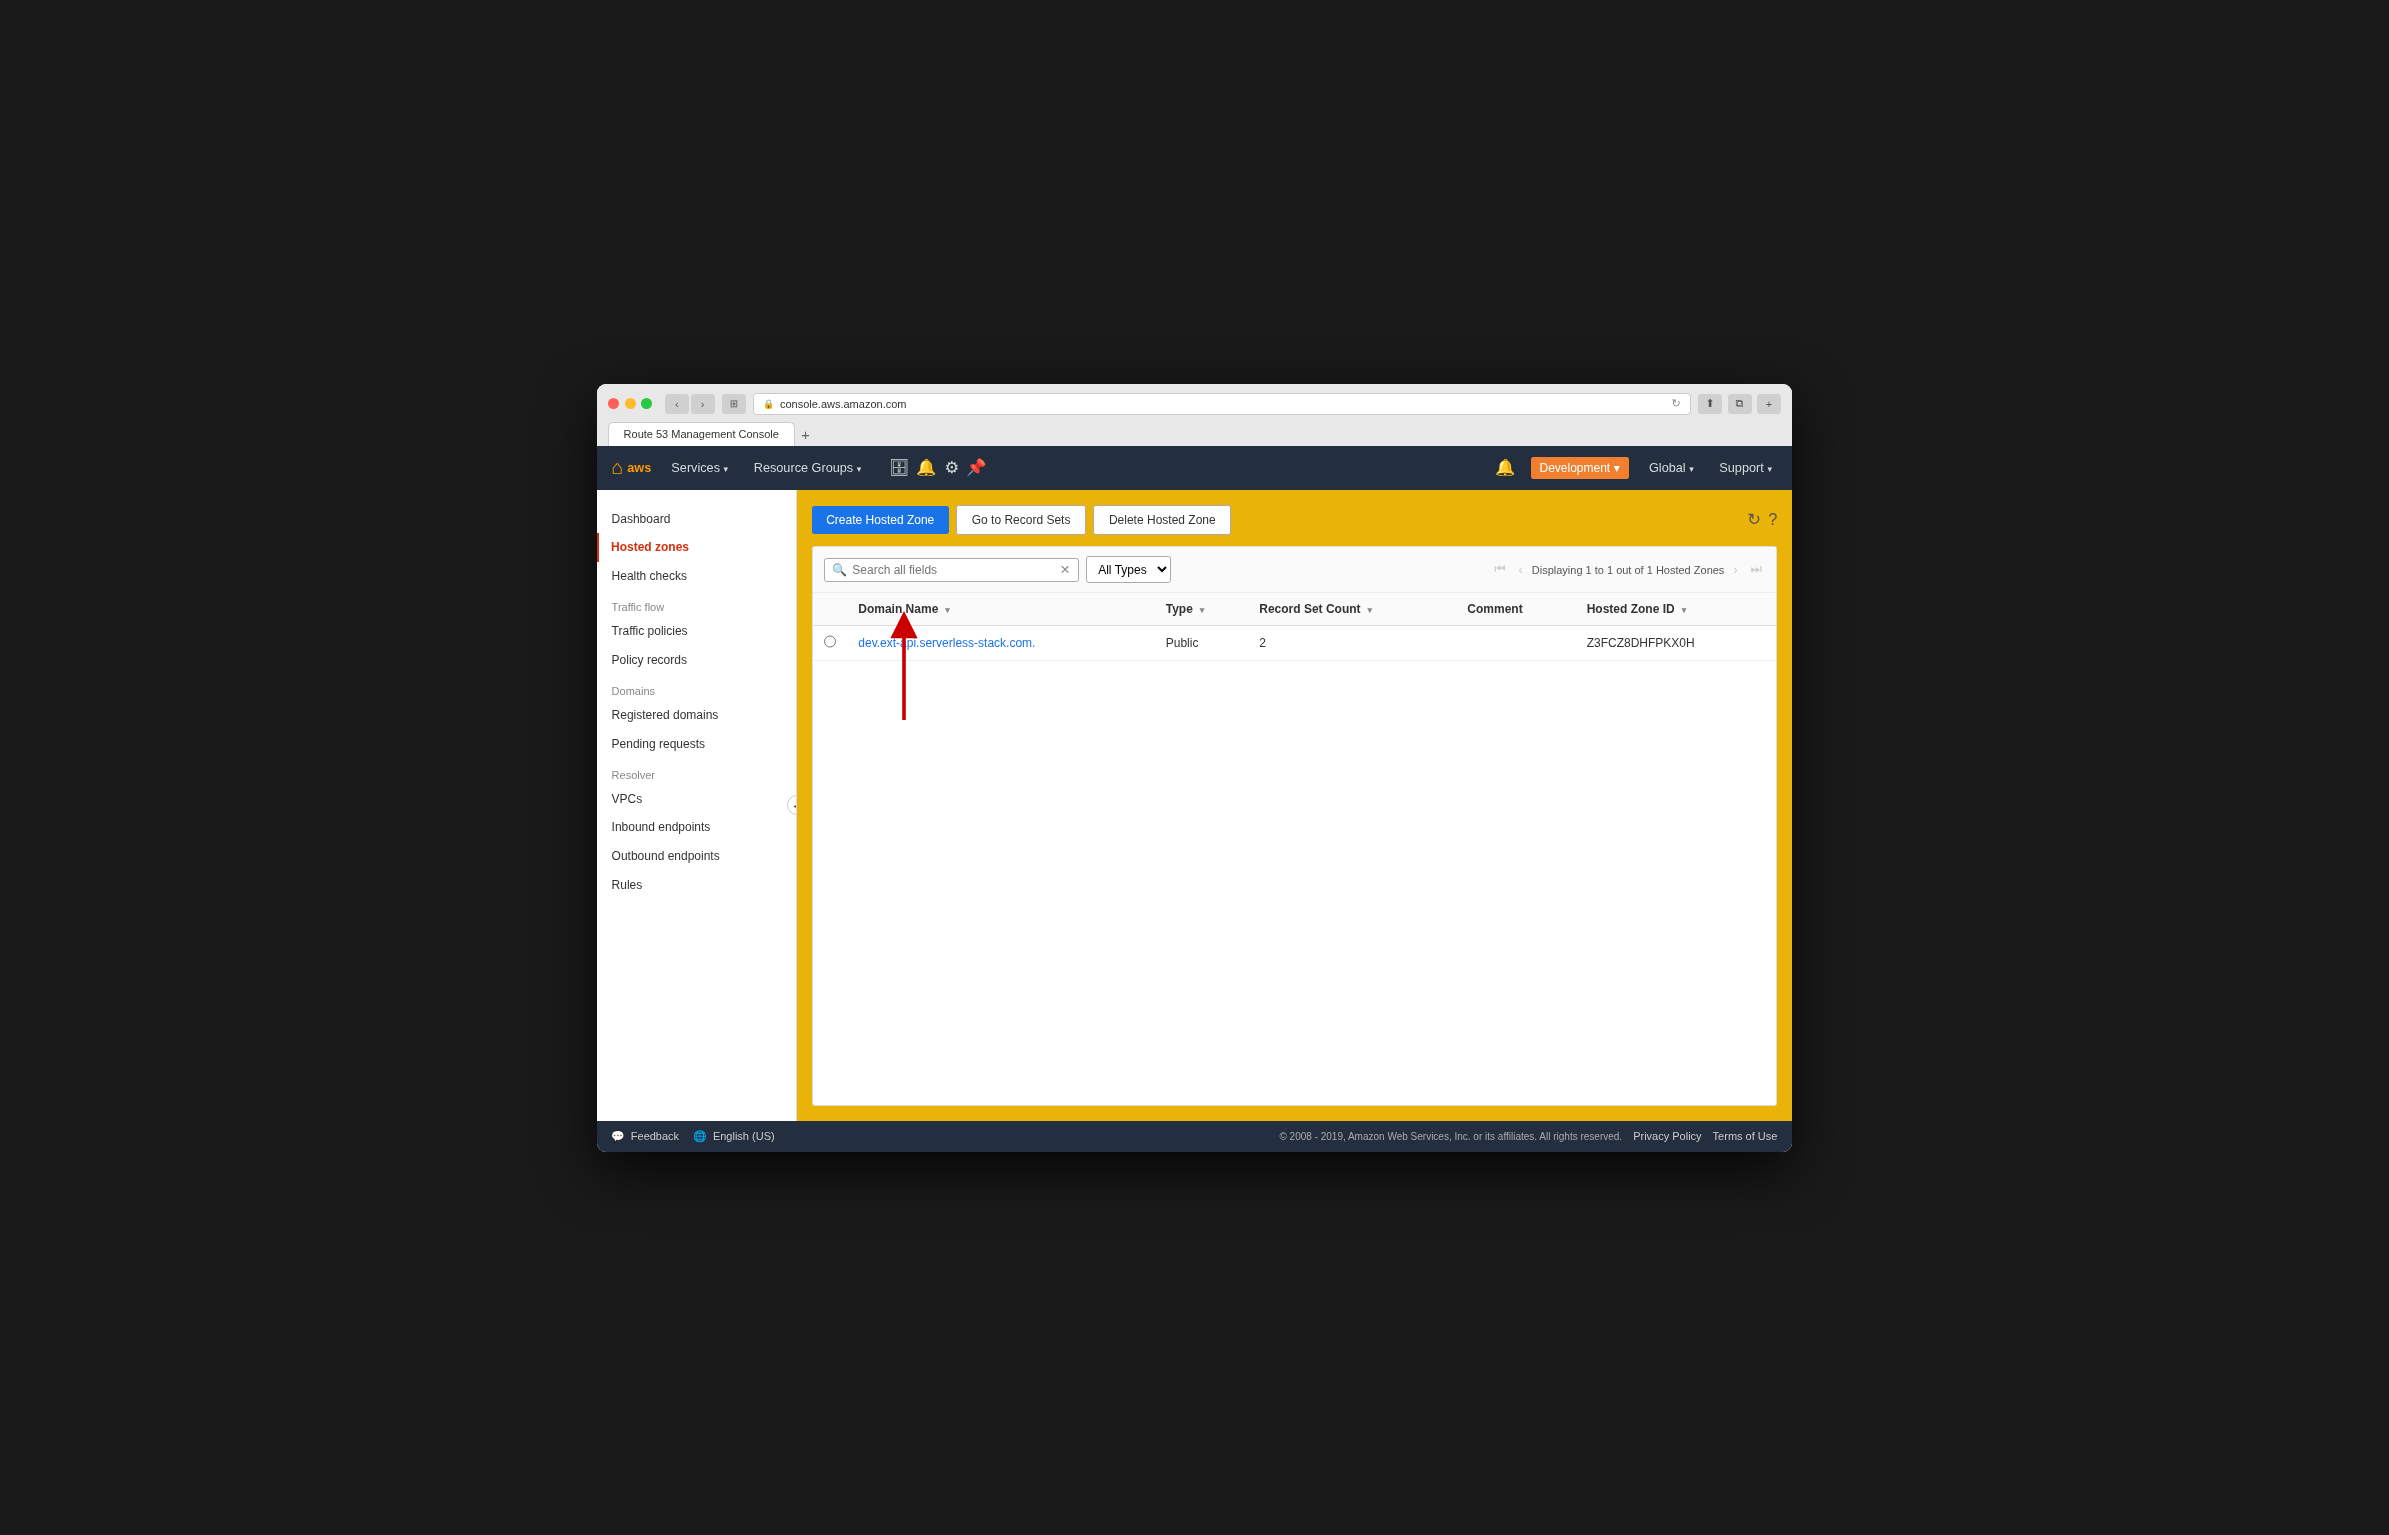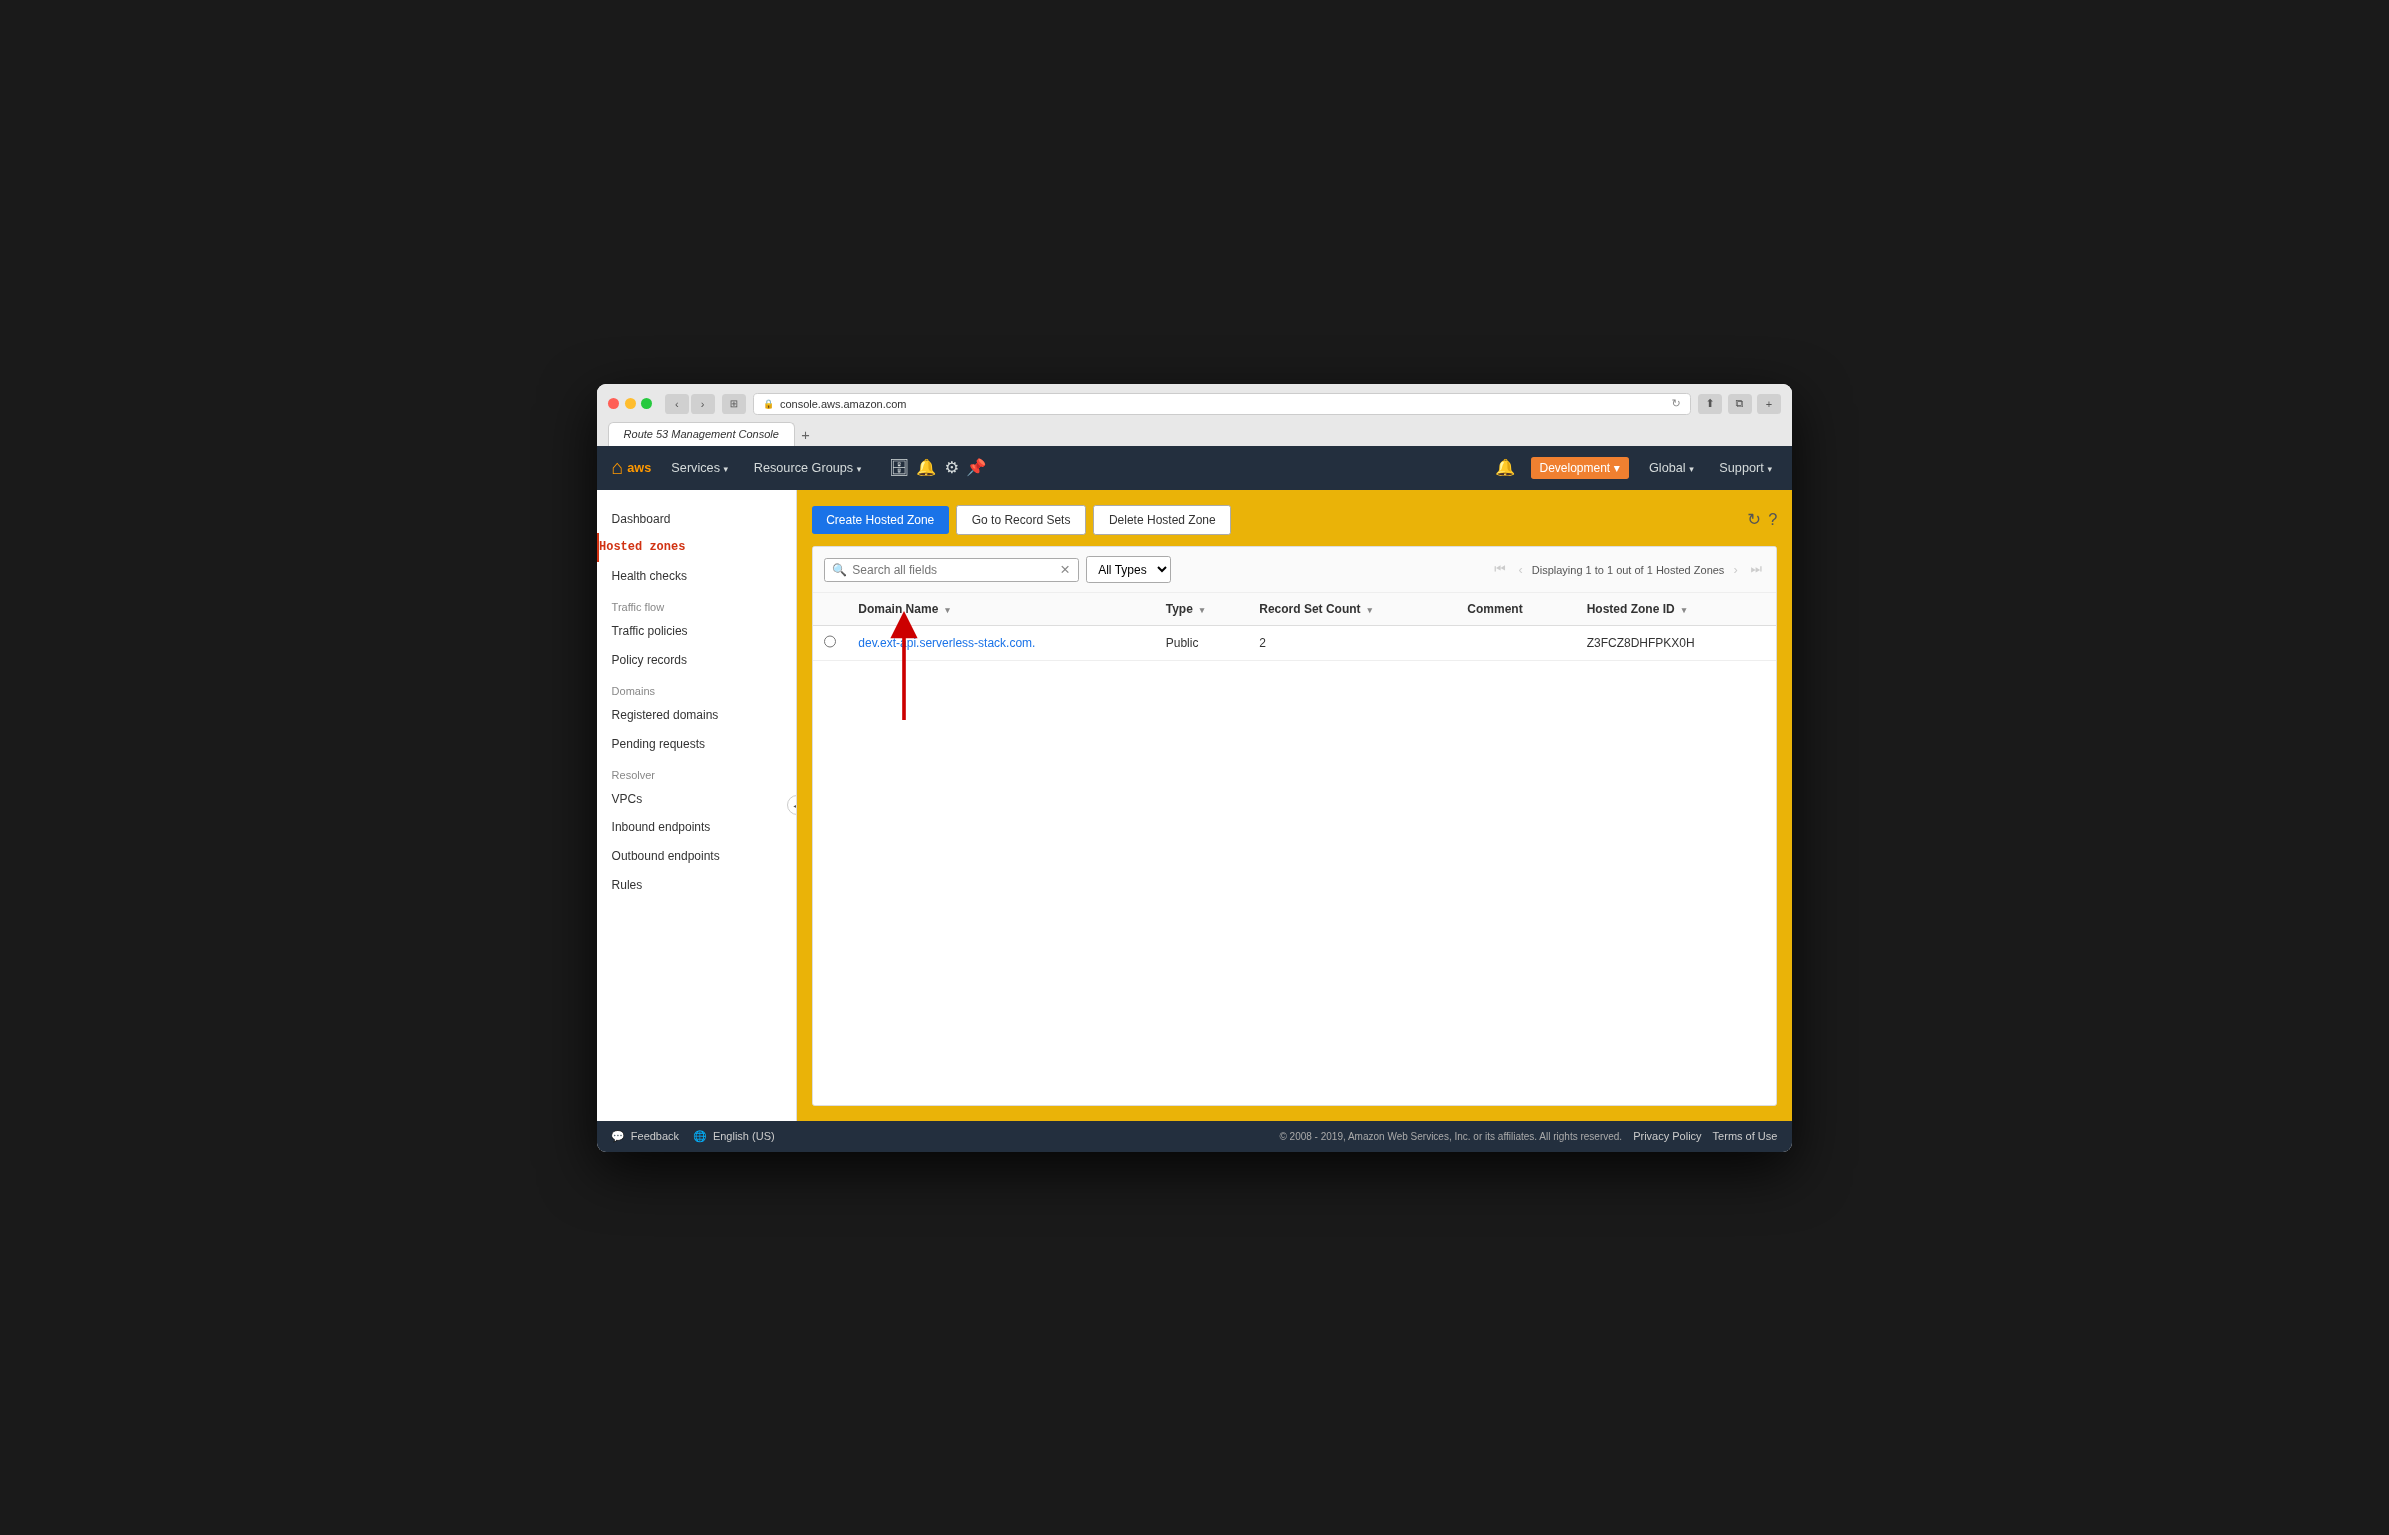"Route 53 Management Console" .browser-tab { font-style: italic -> none }
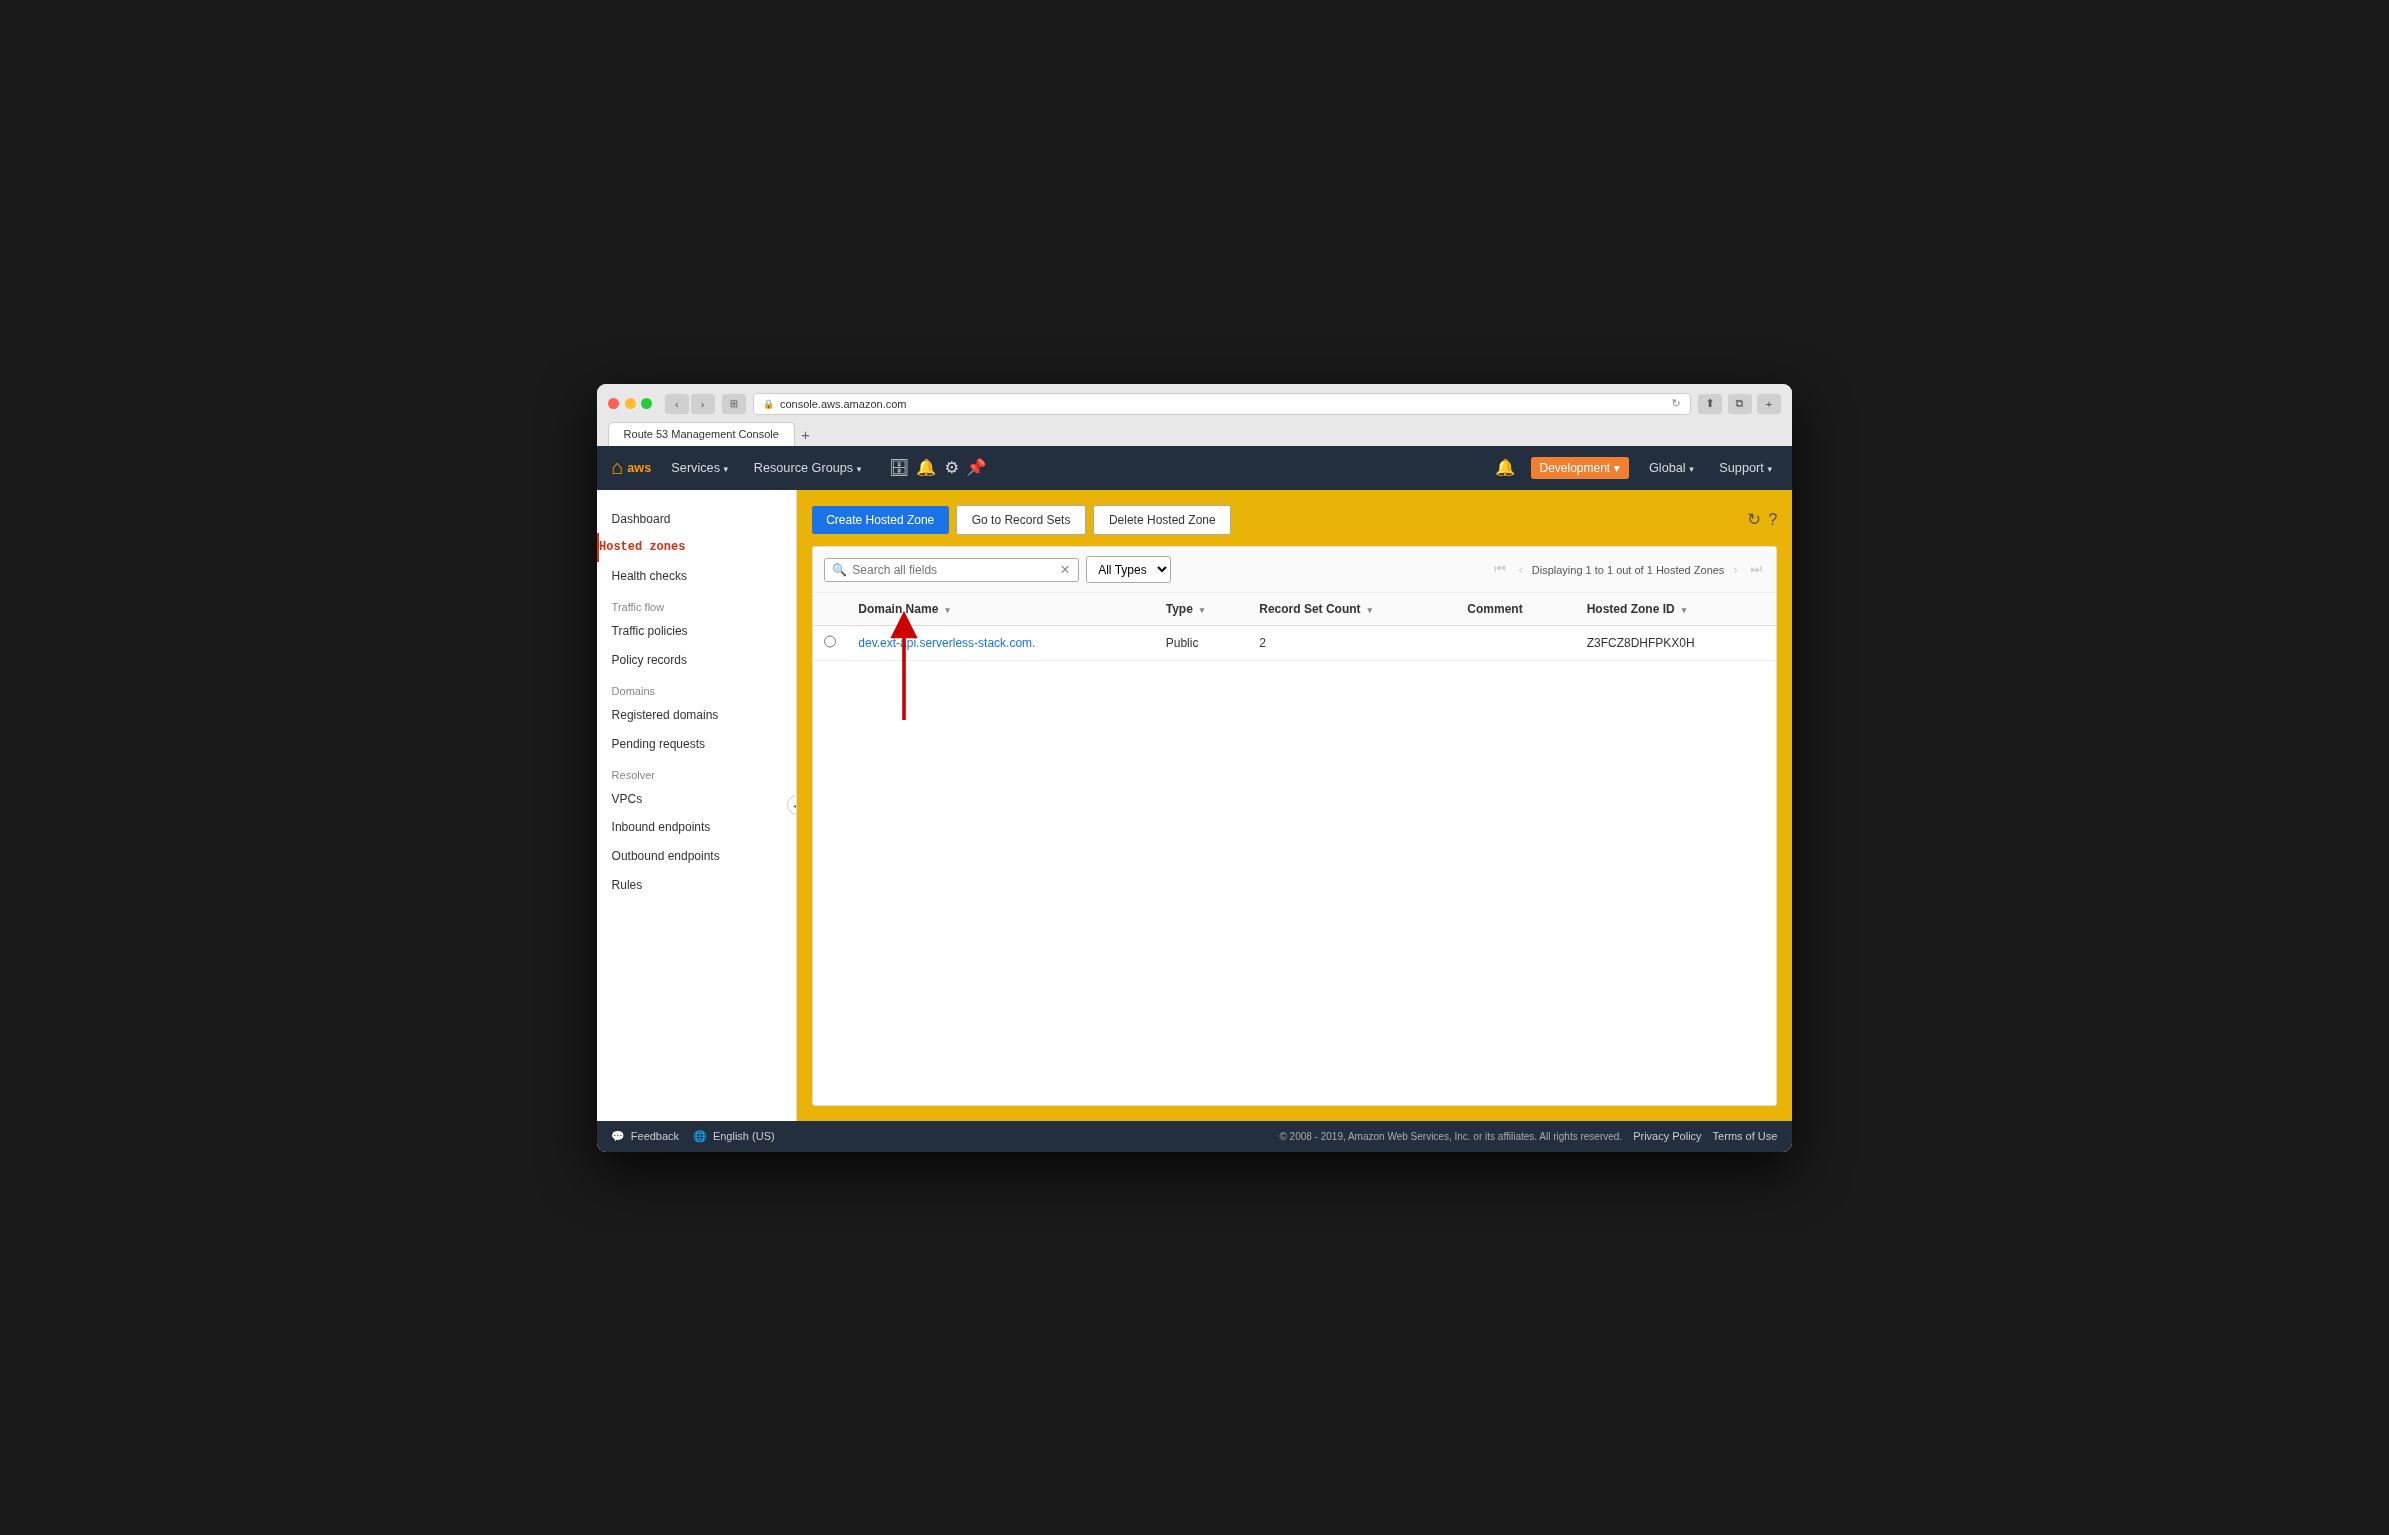"Hosted zones" .sidebar-item.active { font-family: Liberation Mono, monospace -> none; padding-left: 0 -> 12px }
